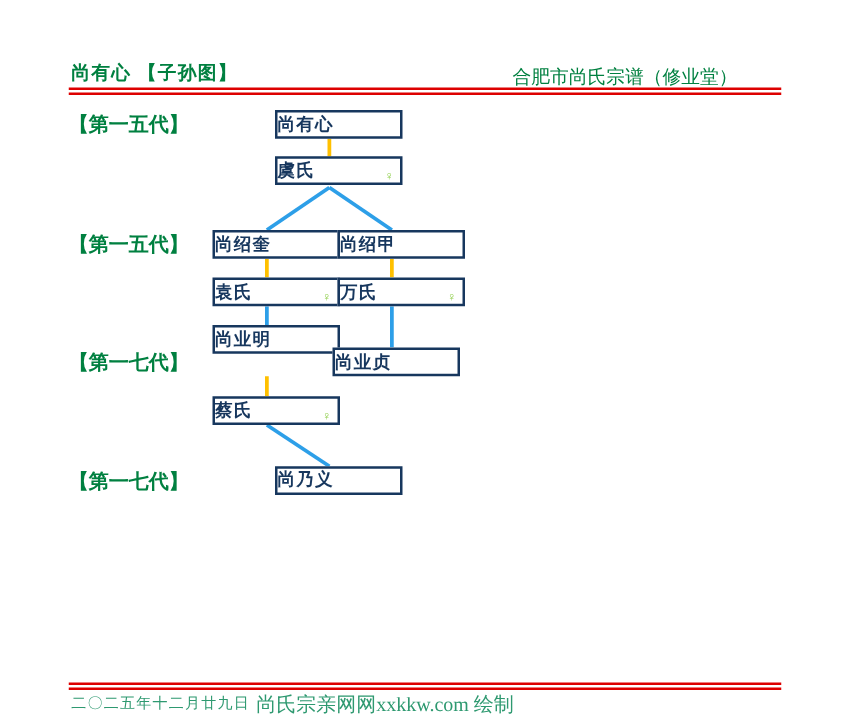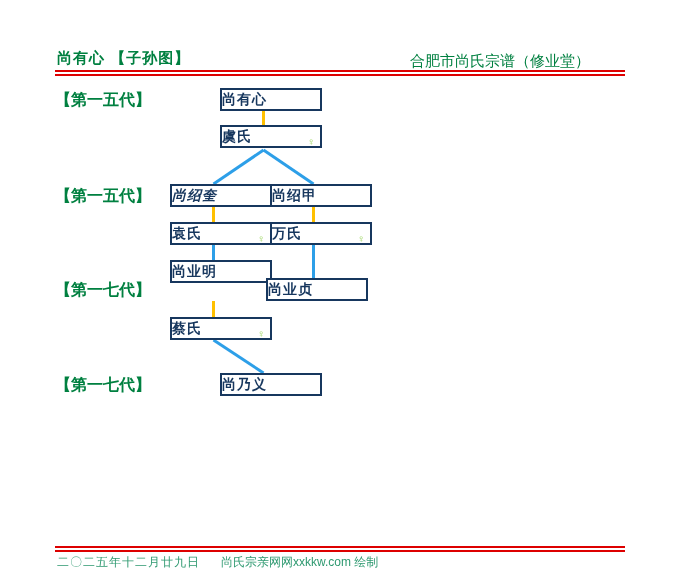"尚绍奎" div.person-box { font-style: italic -> none }
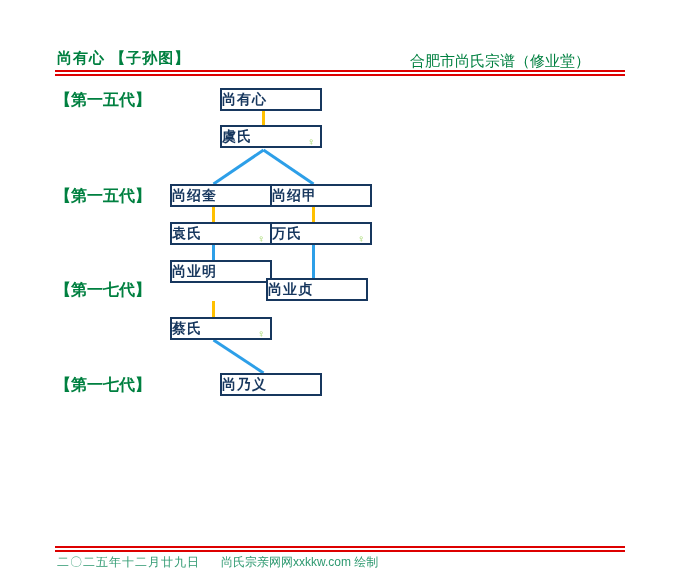"尚氏宗亲网网xxkkw.com 绘制" .footer-credit { font-family: none -> Liberation Serif, serif; font-size: 12px -> 16px; left: 221px -> 205px }
